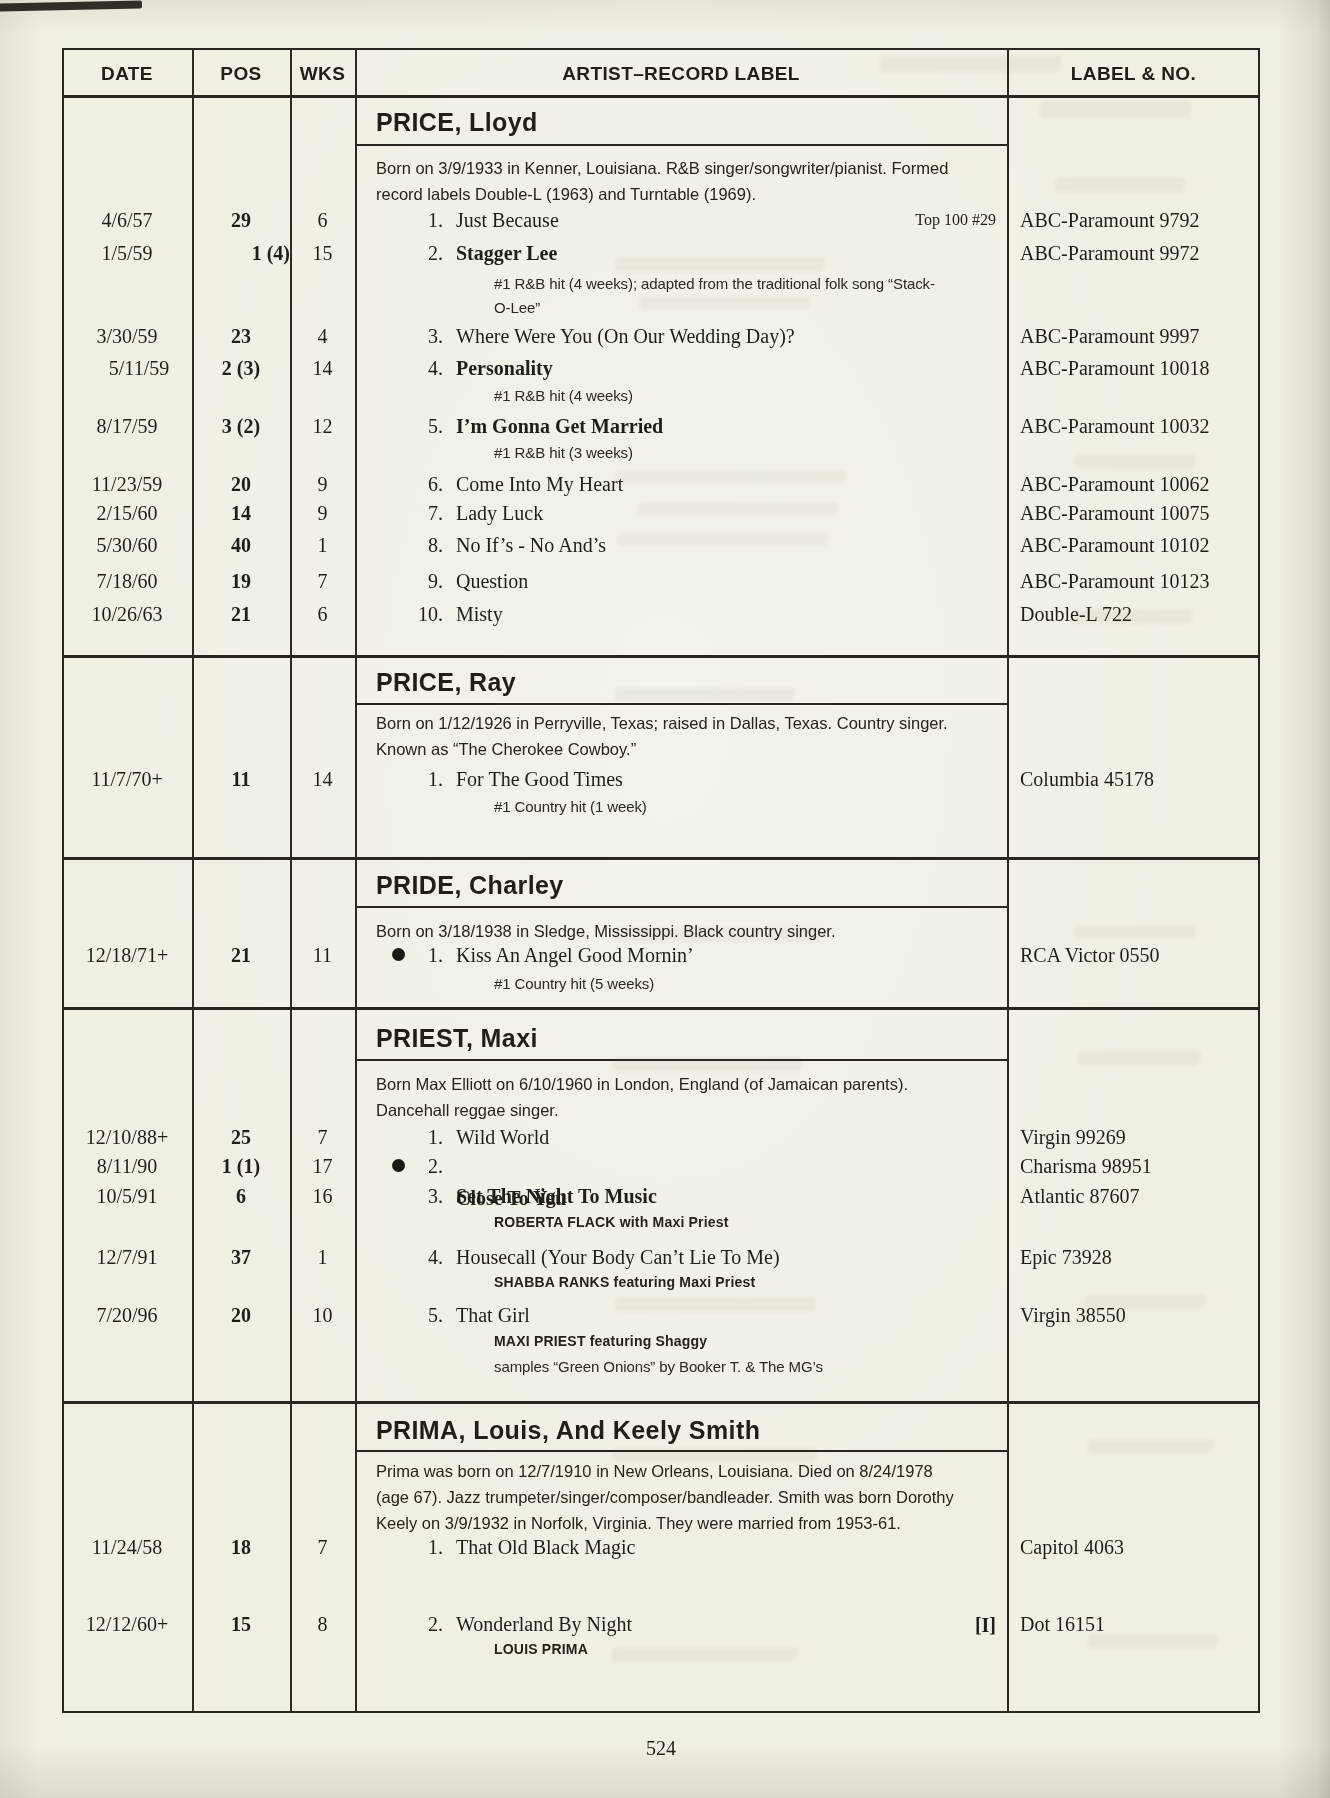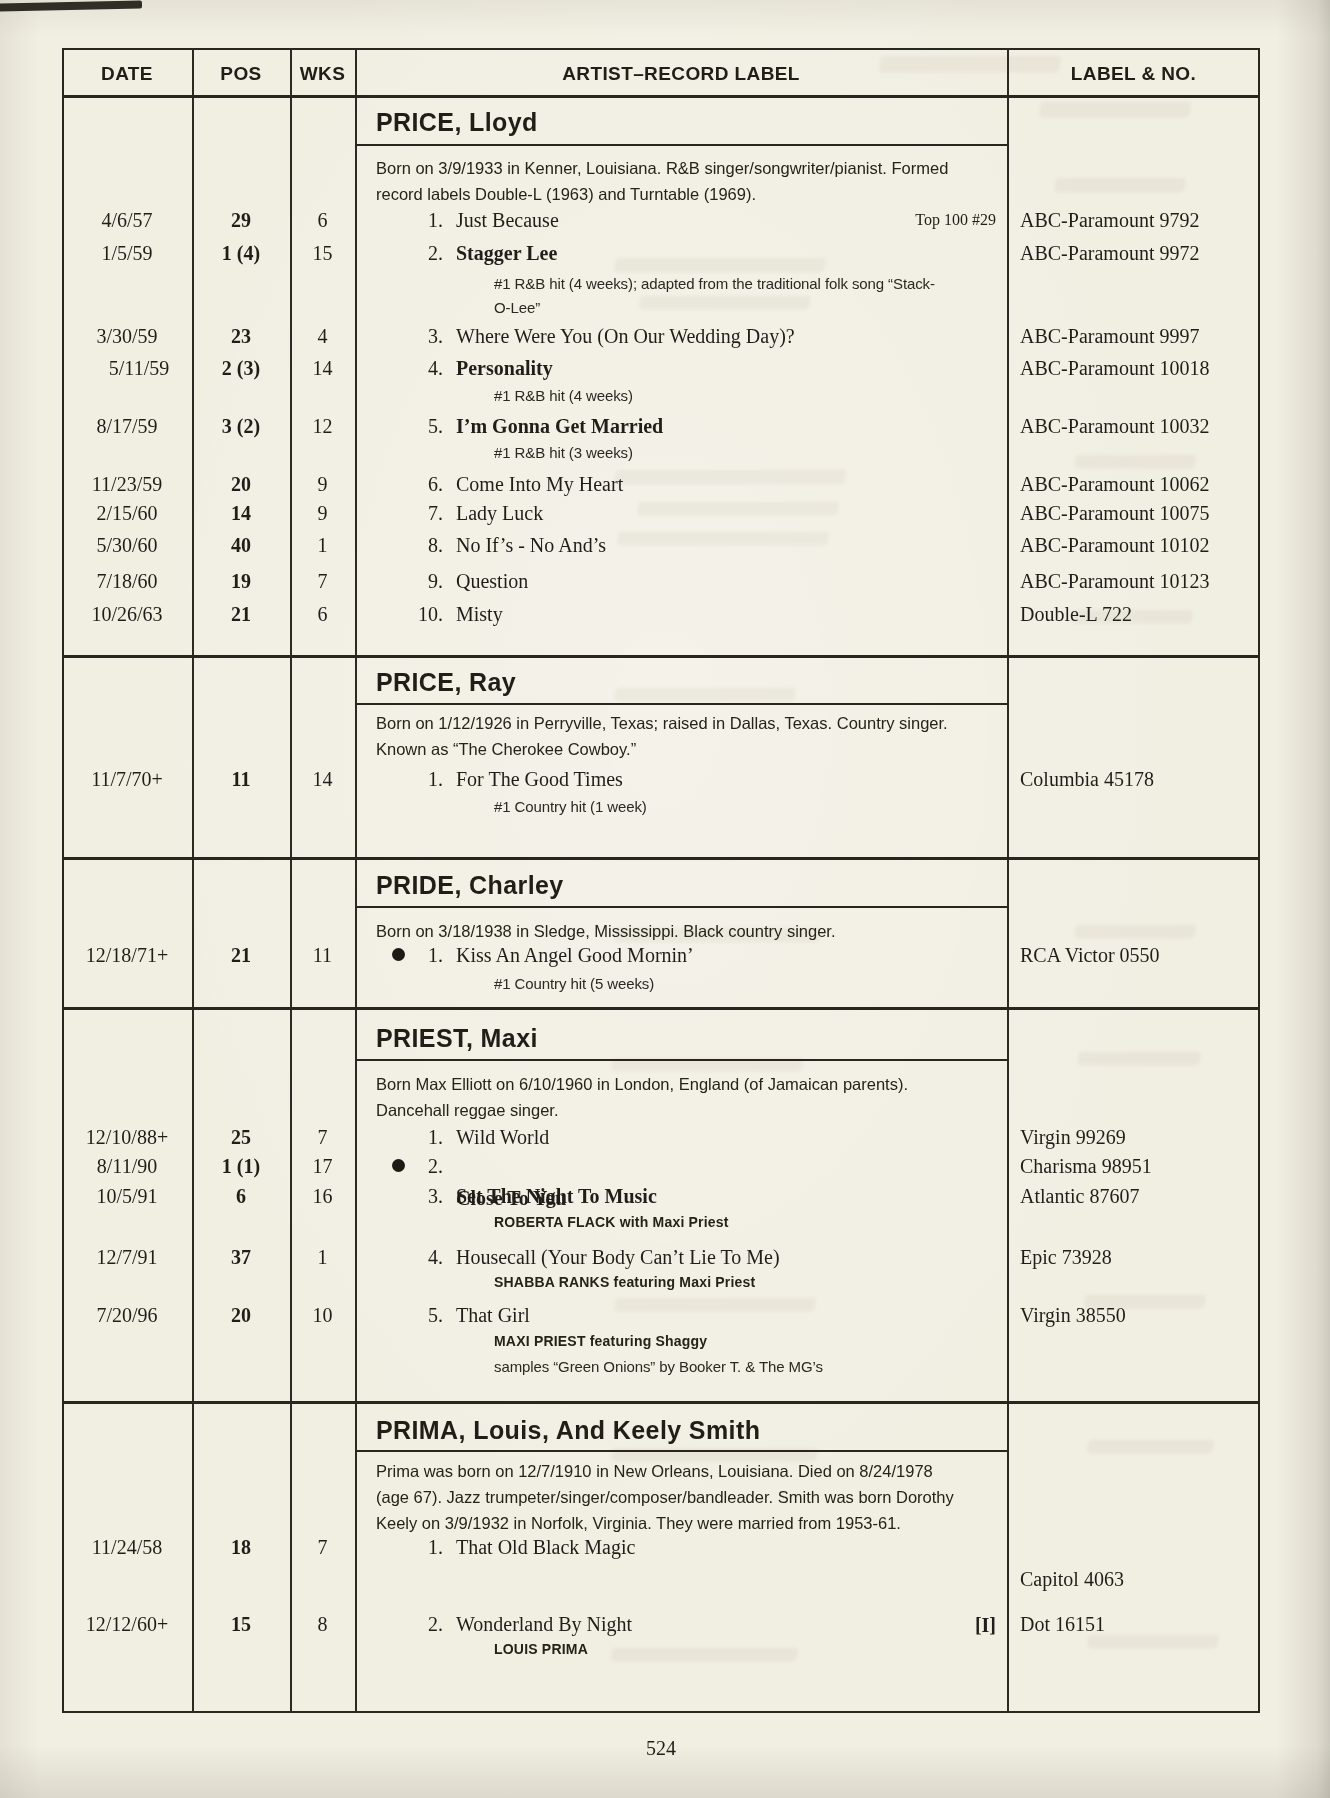"1 (4)" div.serif { text-align: none -> right }
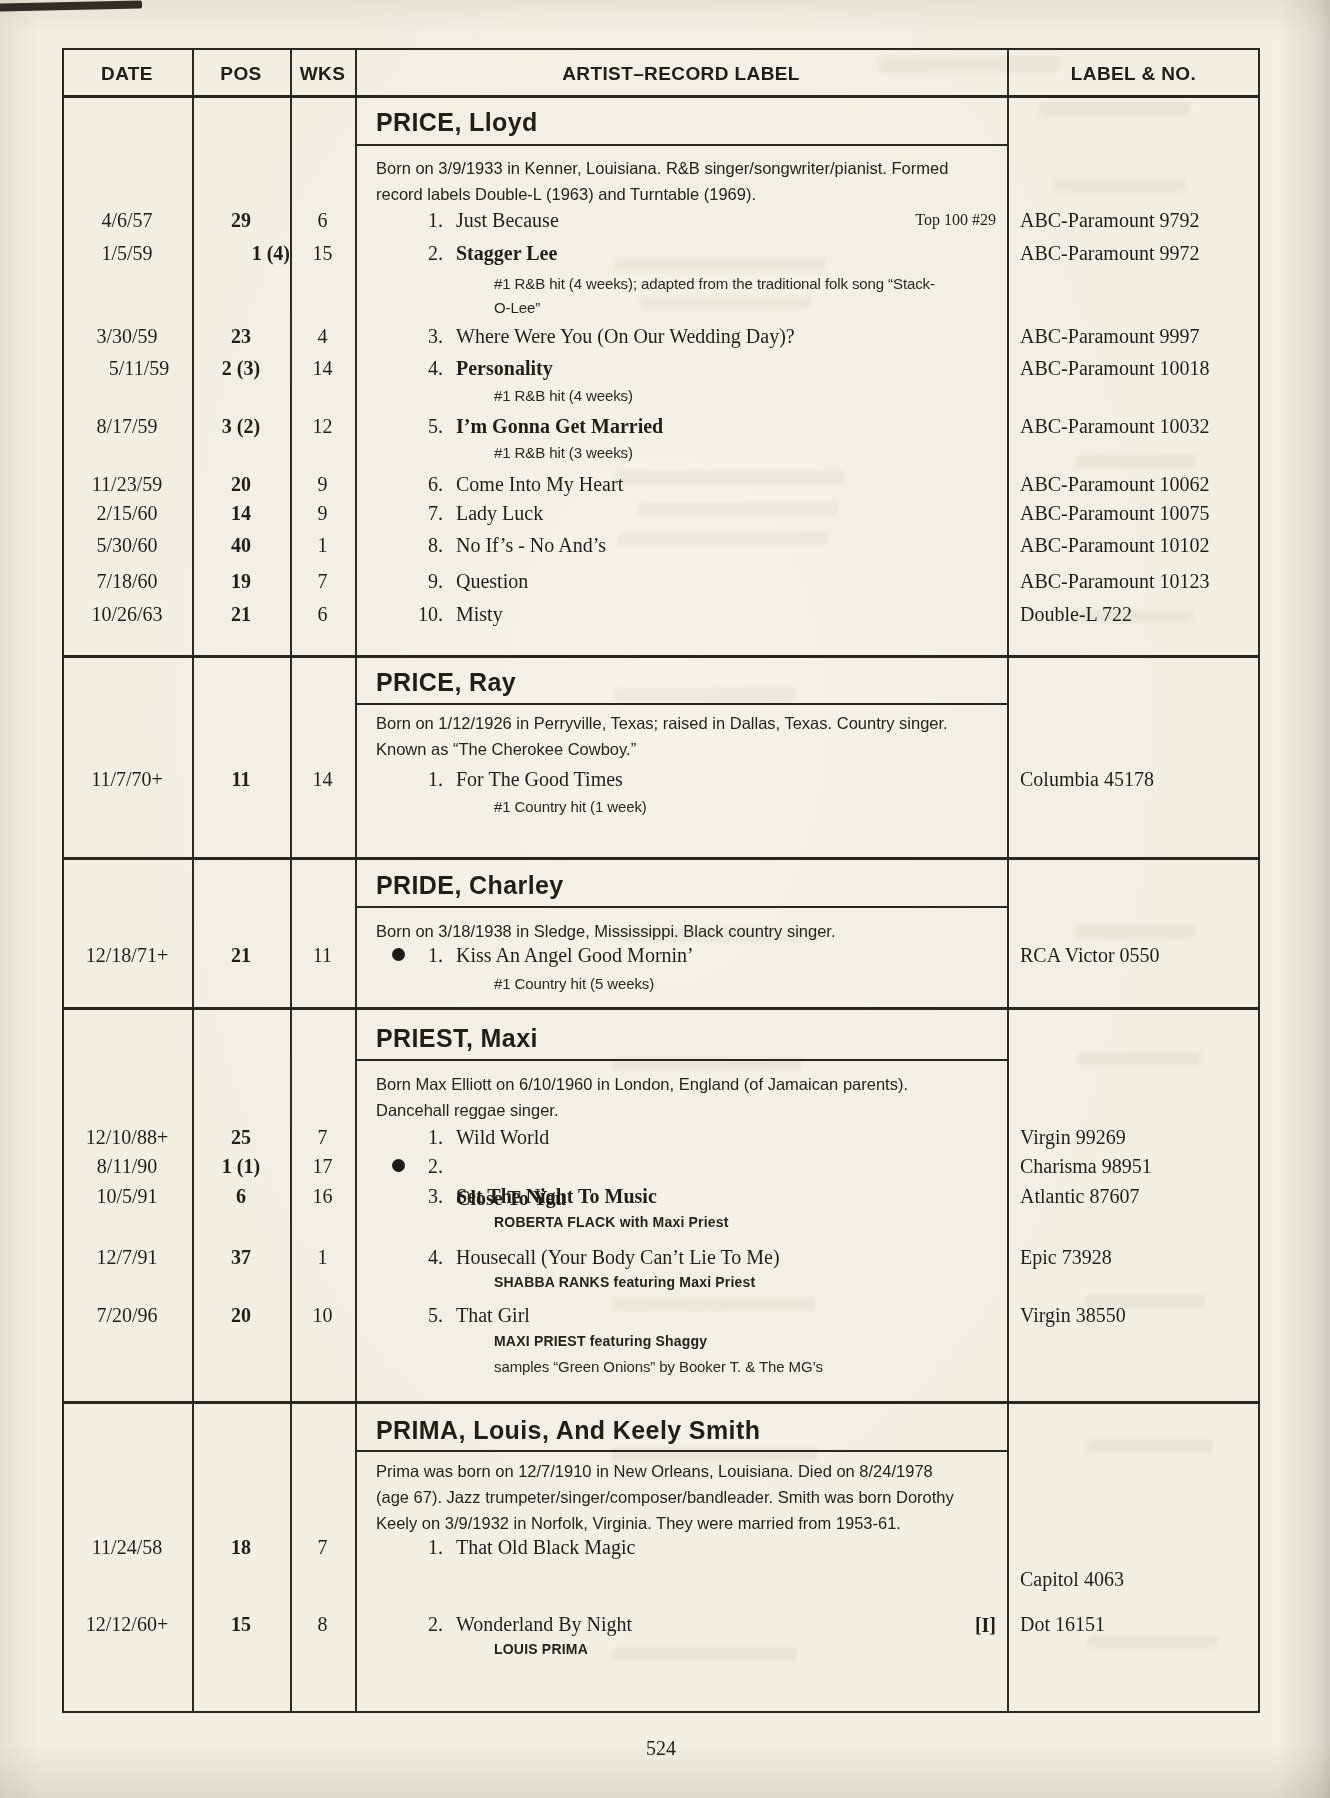"Capitol 4063" div.serif { margin-top: 32px -> none }
